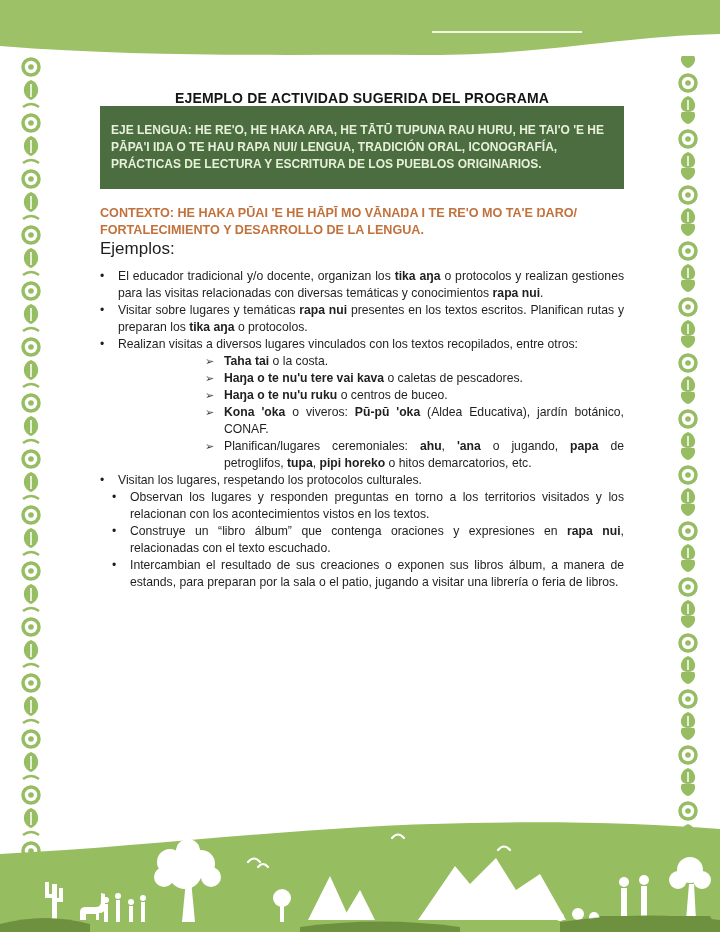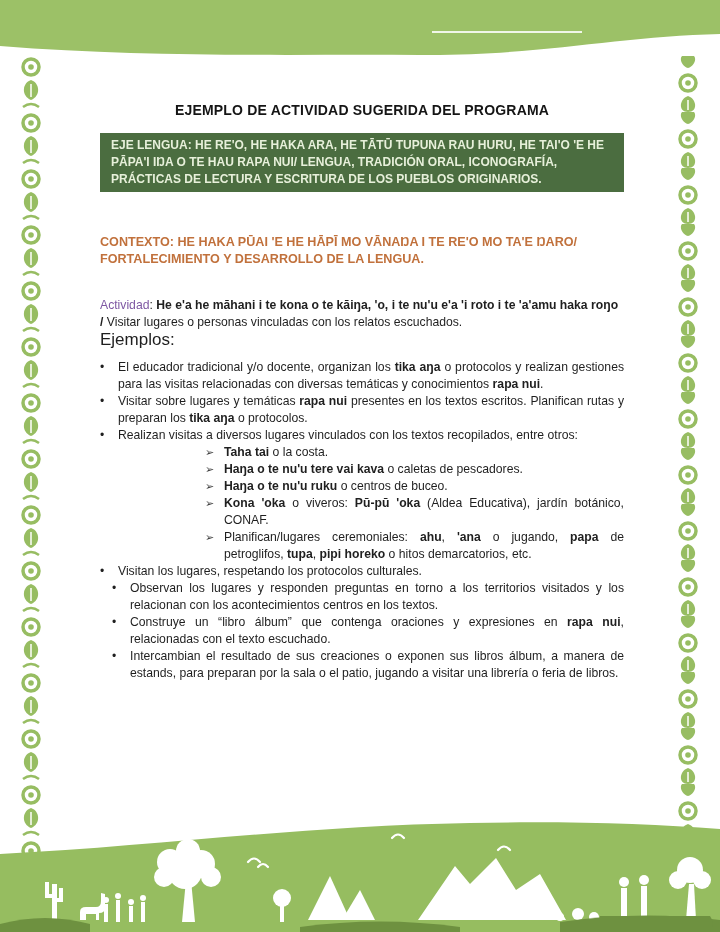"EJEMPLO DE ACTIVIDAD SUGERIDA DEL" .content { top: 102px -> 90px }
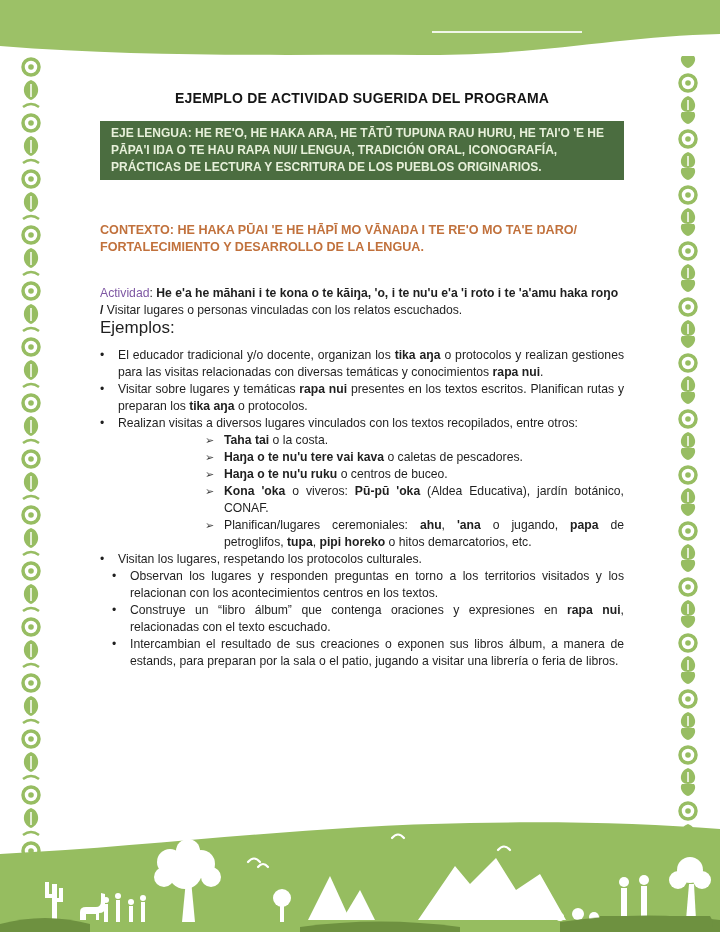"EJE LENGUA: HE RE'O, HE" .ejebox { margin-top: 15px -> none; padding: 4px 11px -> 16px 11px }
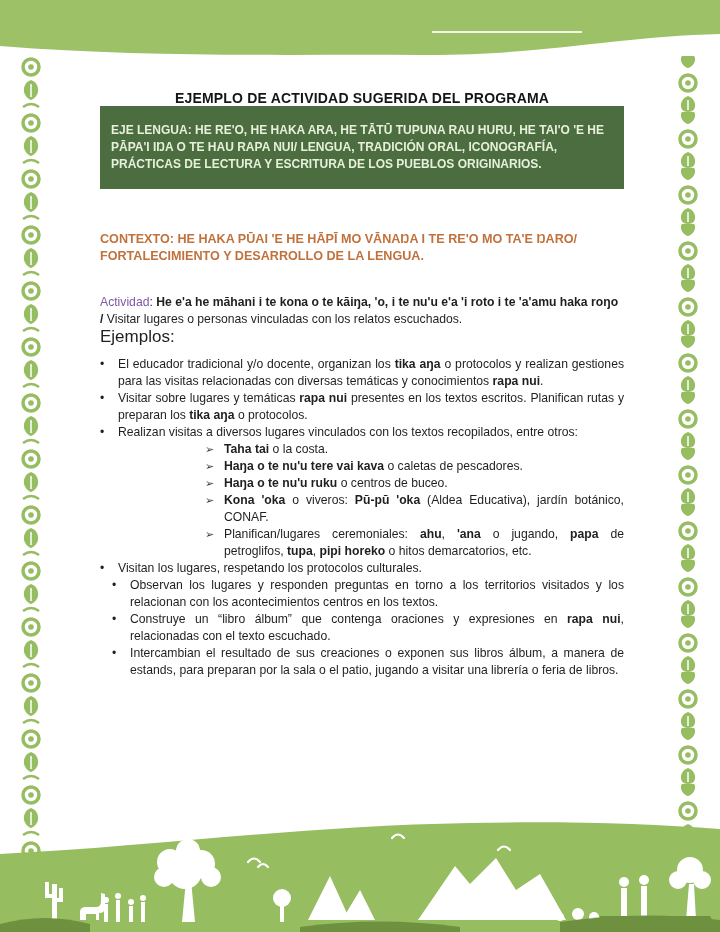"CONTEXTO: HE HAKA PŪAI 'E" .contexto { margin-top: 42px -> 16px }
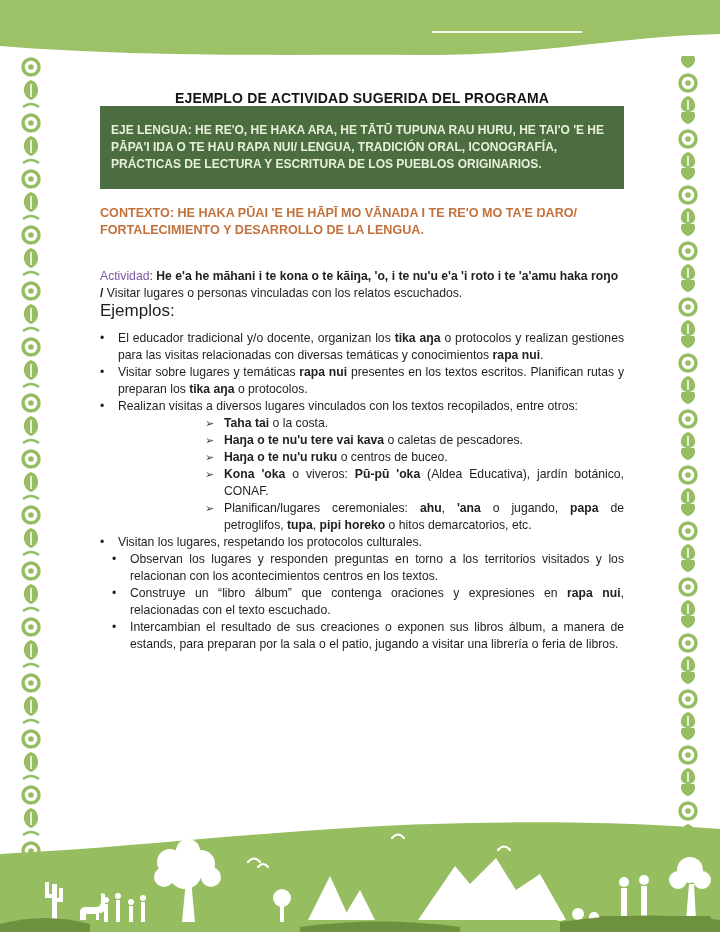"Actividad: He e'a he māhani" div.actividad { html: <div><span>Actividad</span><span>: </span><span>He e'a he māhani i te kona o te kāiŋa, 'o, i te nu'u e'a 'i roto i te 'a'amu haka roŋo / </span><span>Visitar lugares o personas vinculadas con los relatos escuchados.</span></div> -> none }
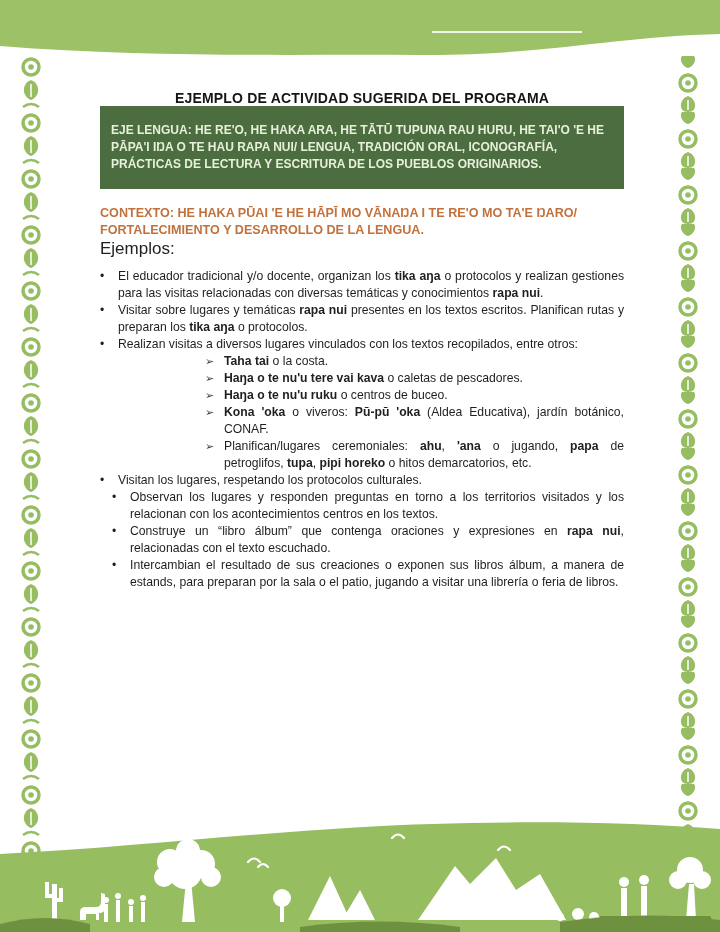"Observan los lugares y responden" span { text: centros -> vistos }
